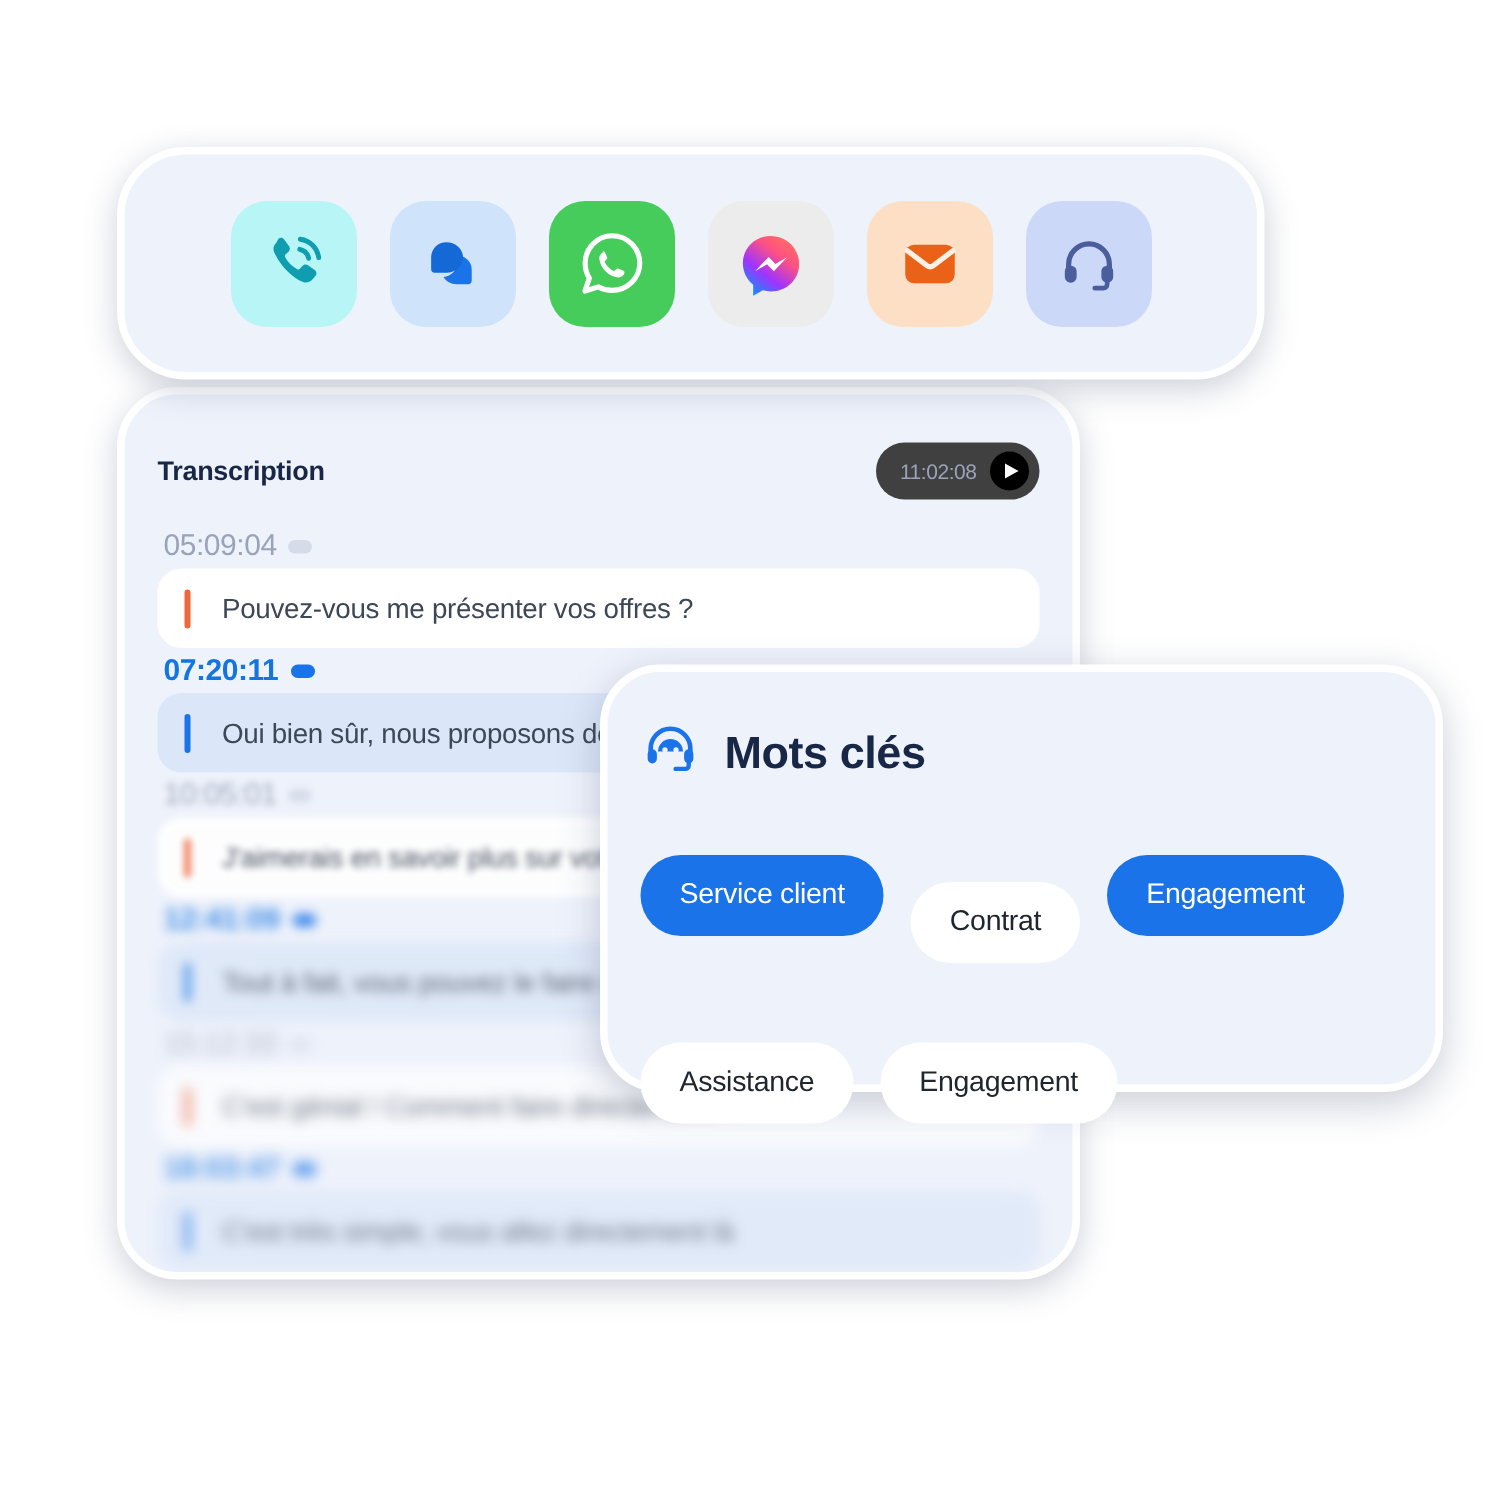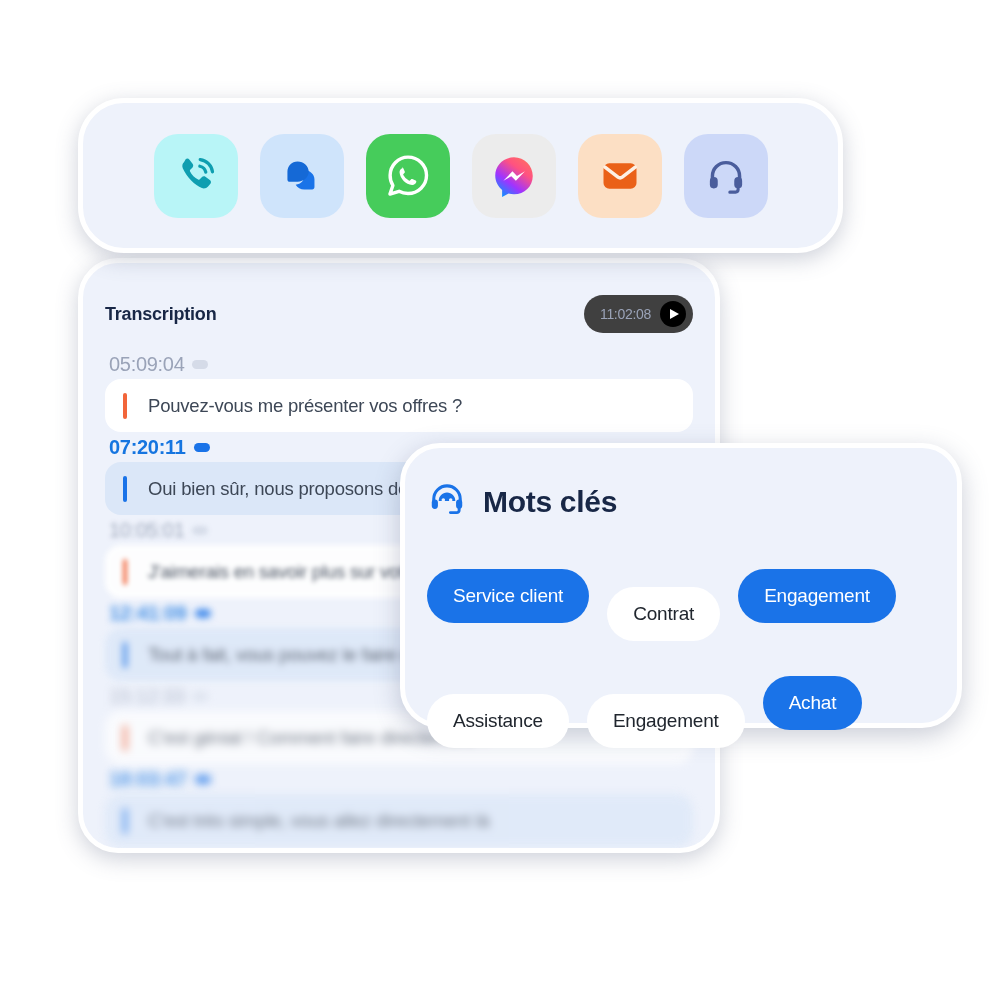"Achat" div.chip { html: <div>Achat</div> -> none }
